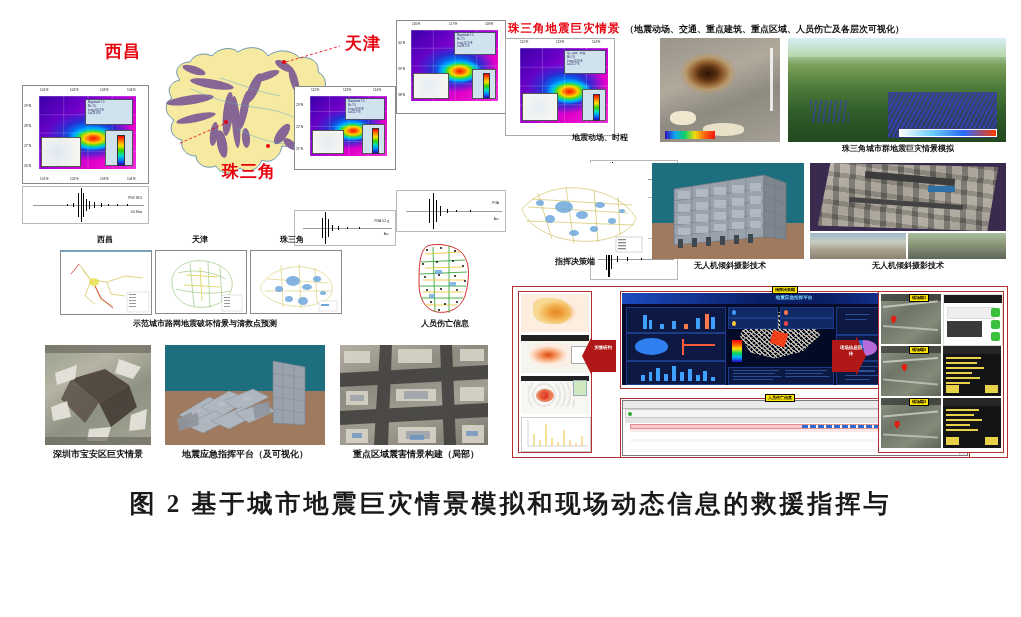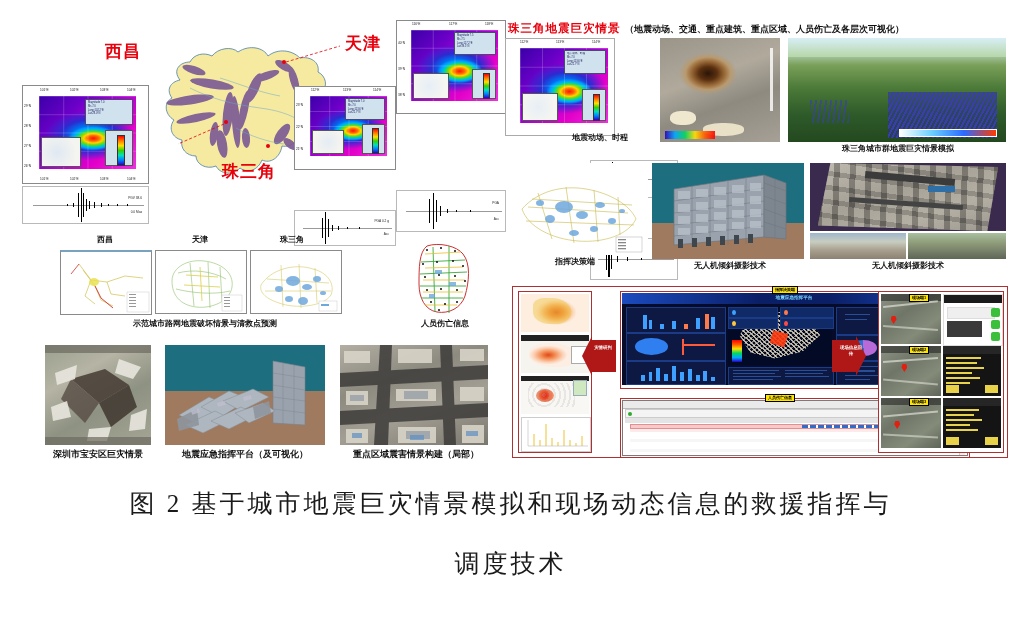"图 2 基于城市地震巨灾情景模拟和现场动态信息的救援指挥与" .cap1 { font-weight: none -> bold }
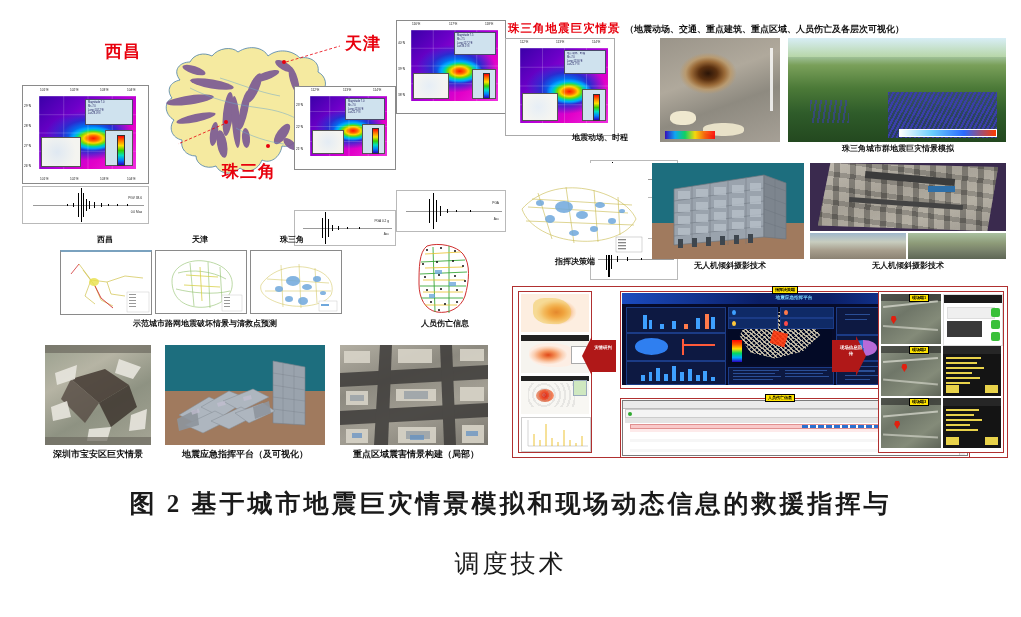"调度技术" div.cap2 { html: <div>调度技术</div> -> none }
